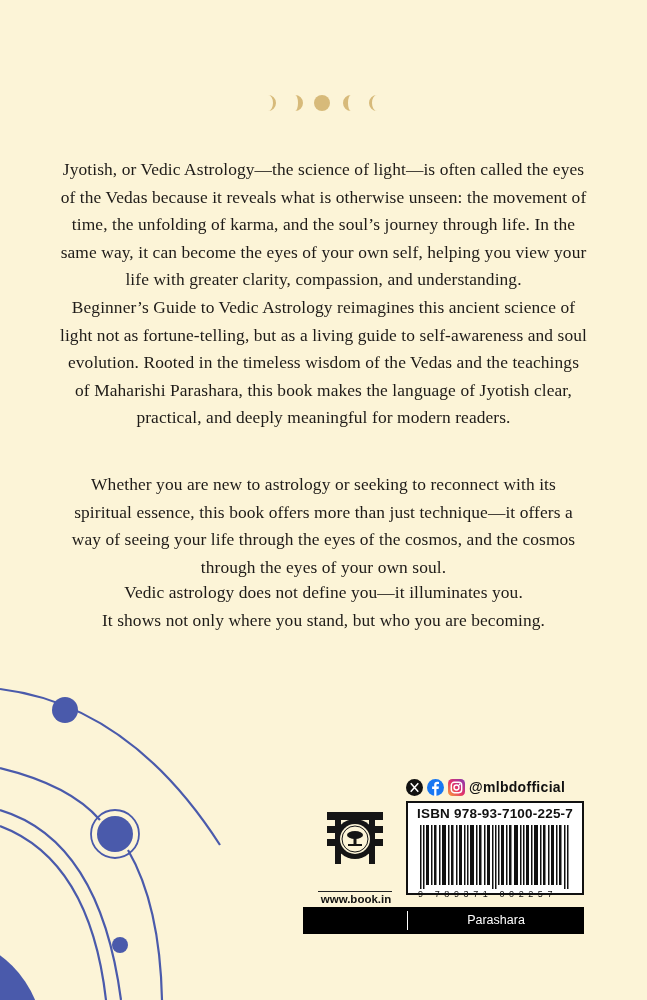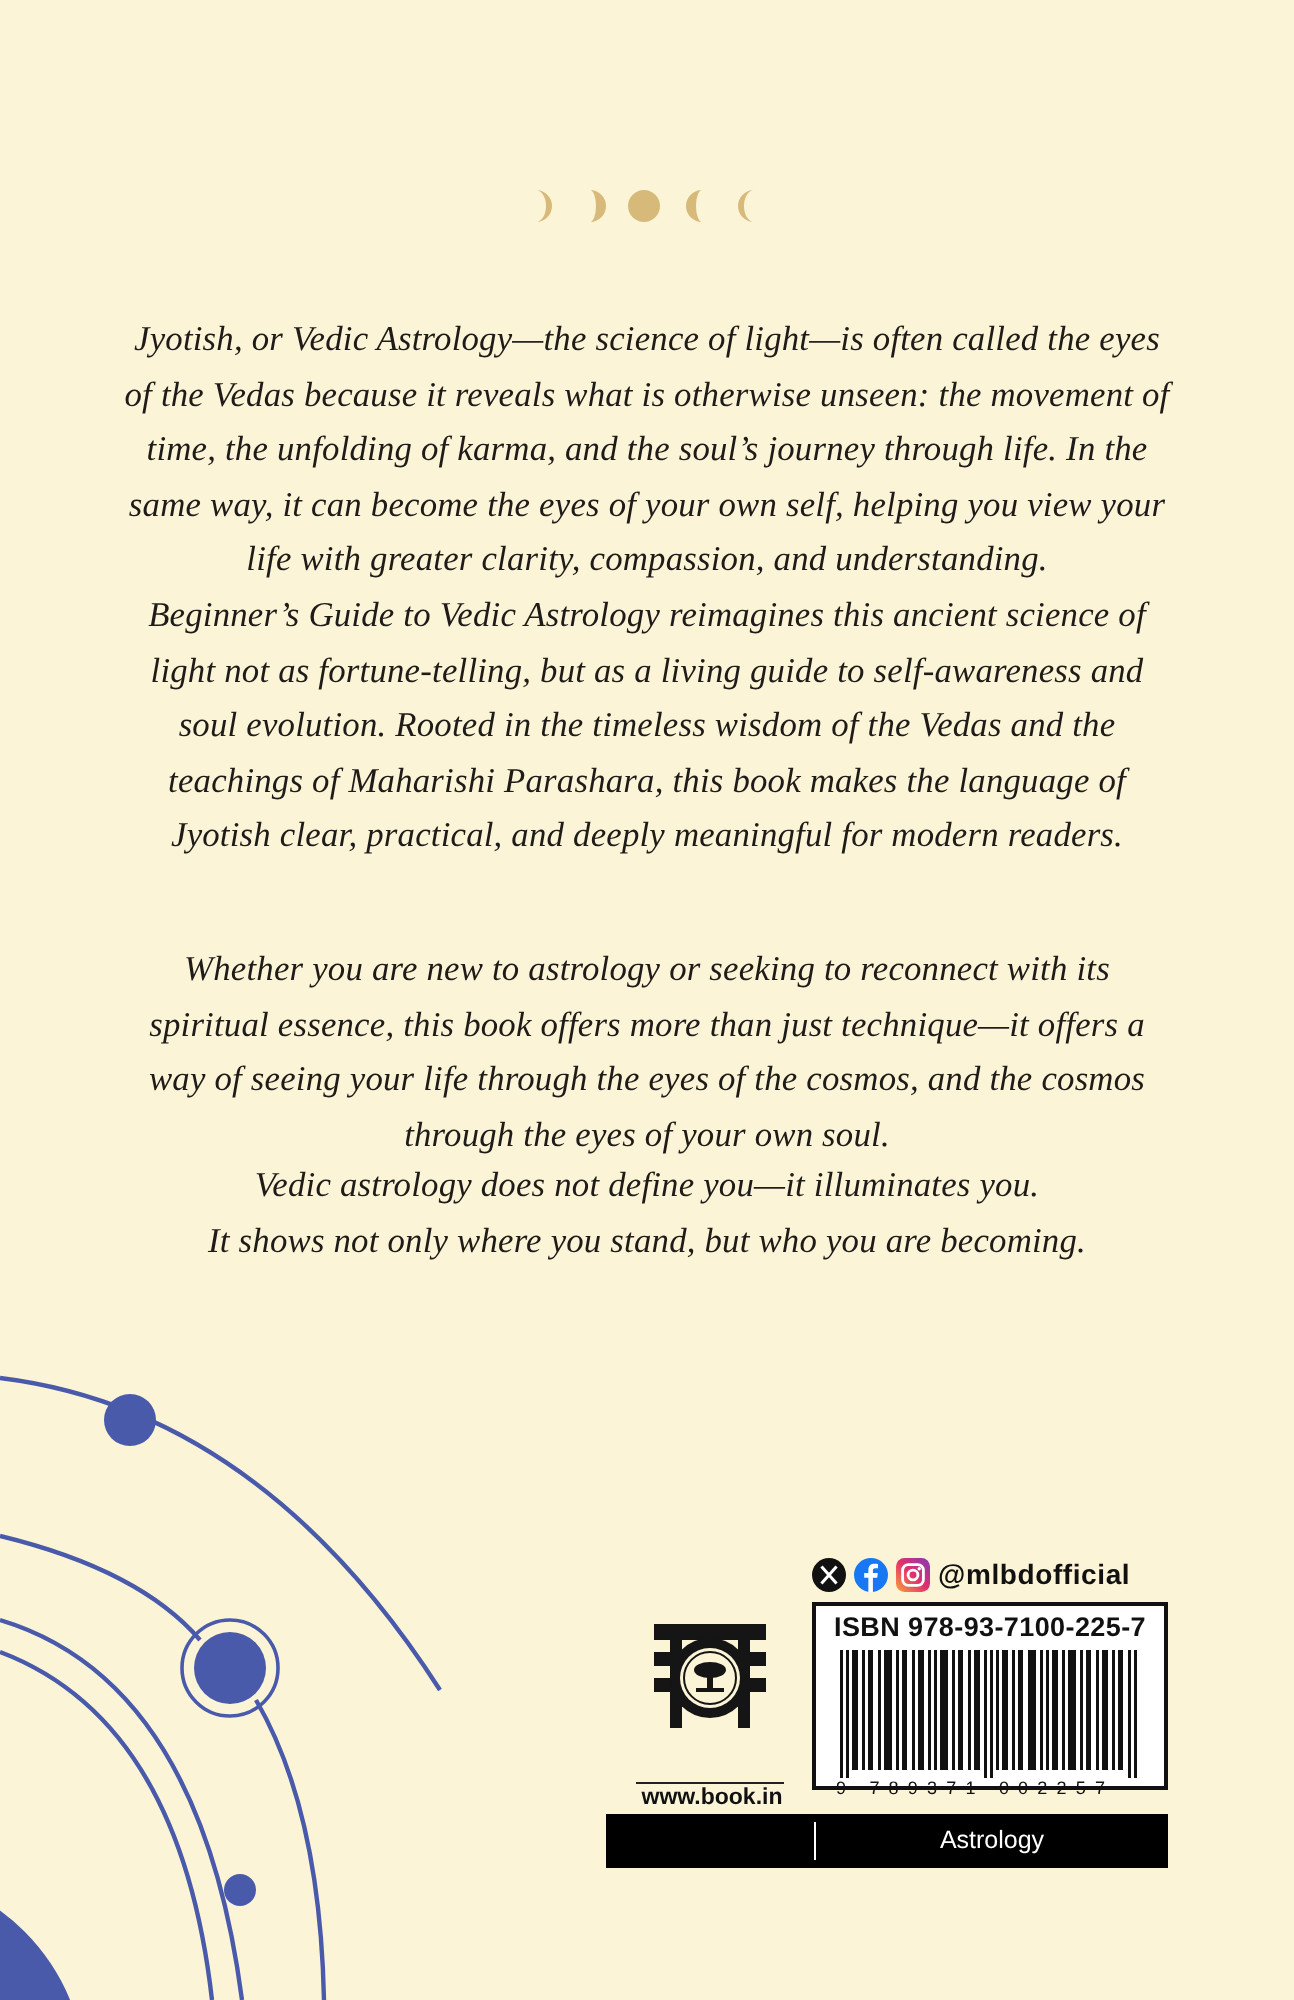"Jyotish, or Vedic Astrology—the science" .blurb { font-style: italic -> none }
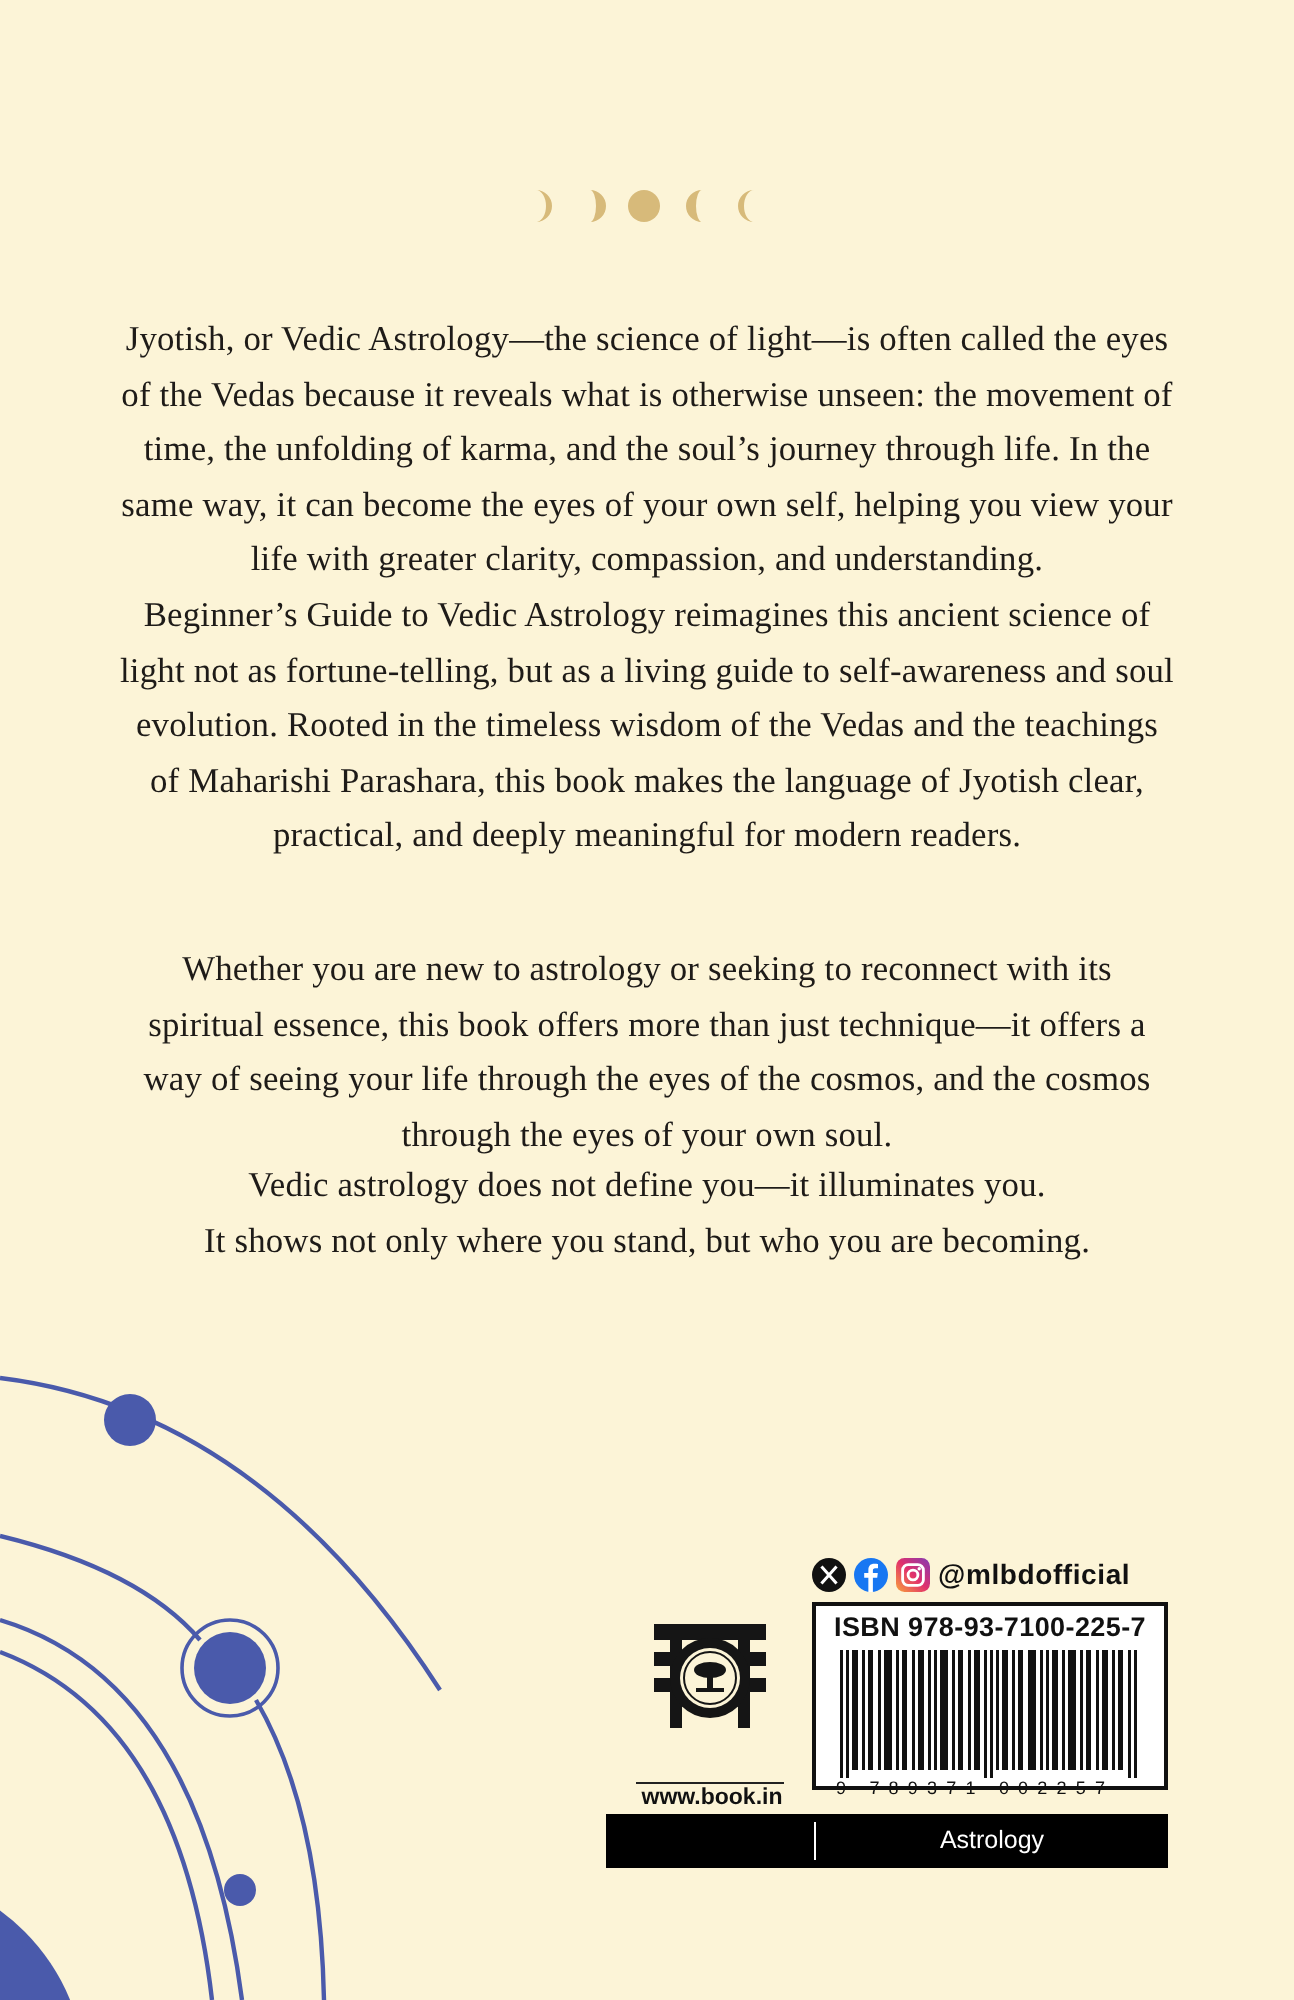"Astrology" div.cat-label { text: Astrology -> Parashara }
